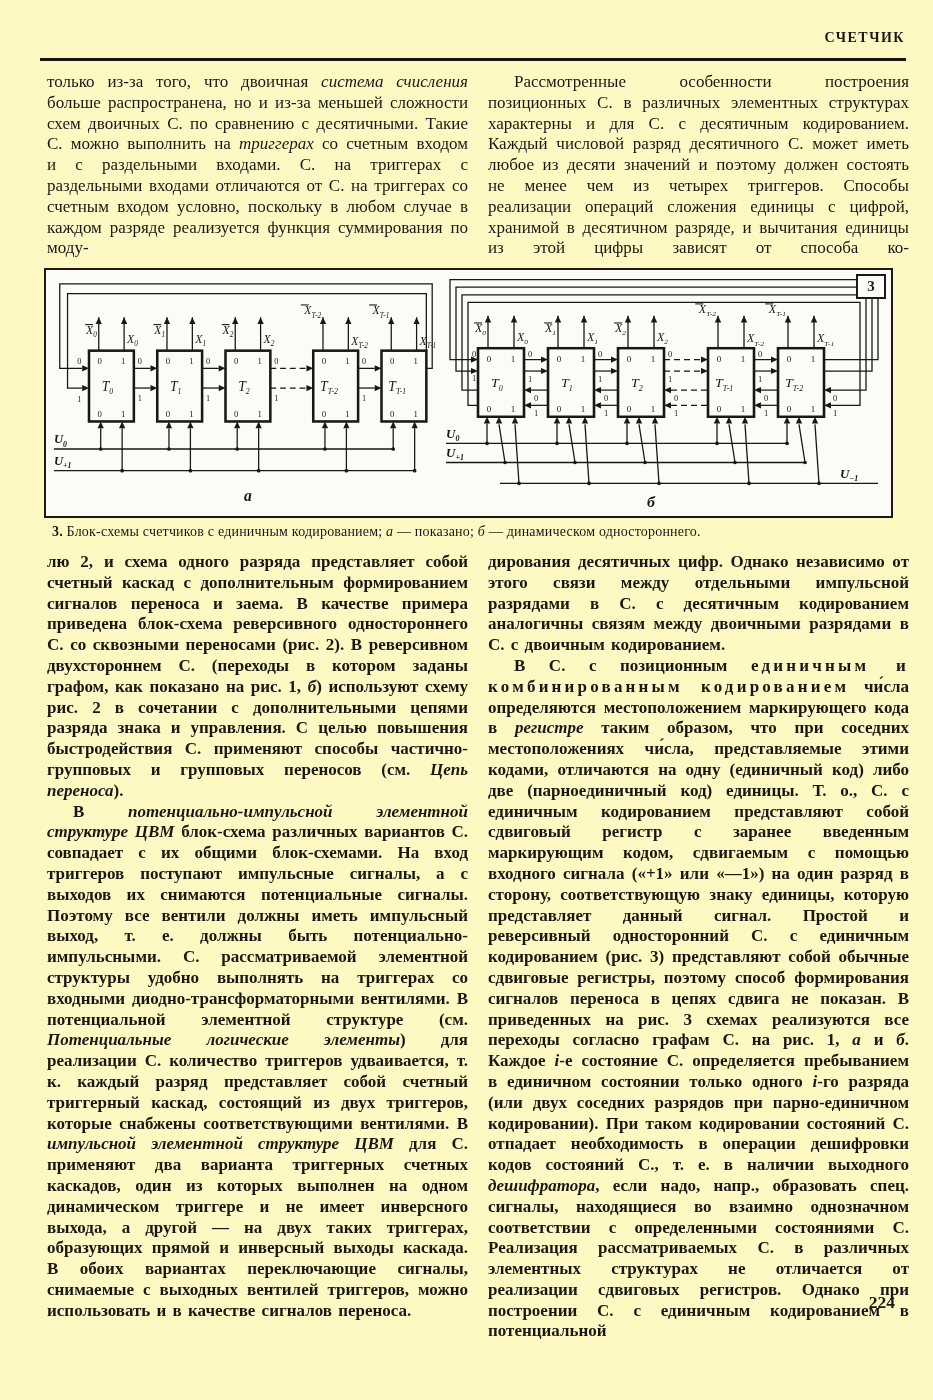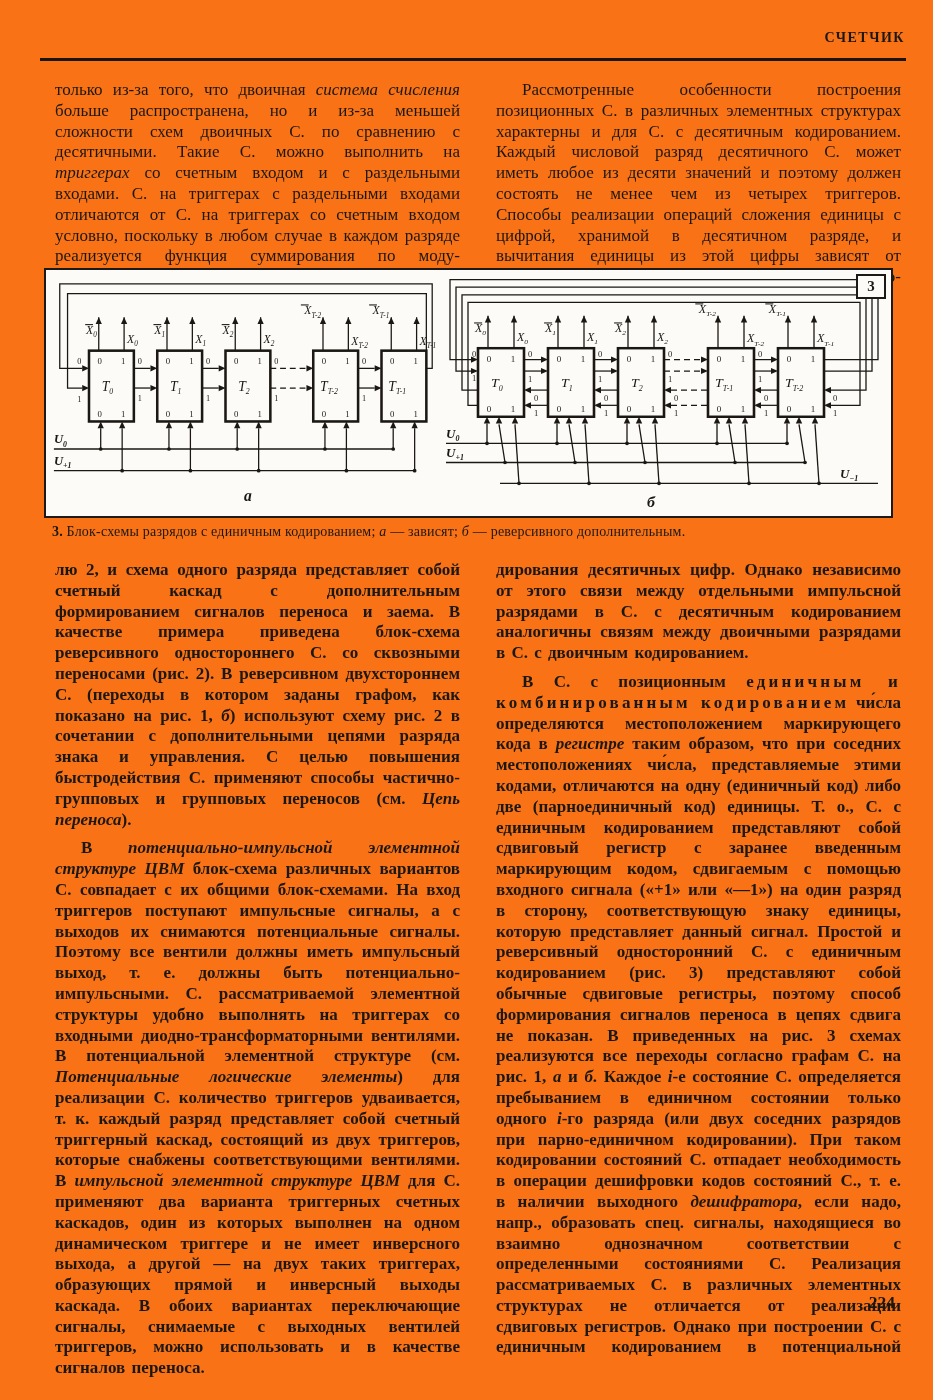"СЧЕТЧИК" .page { background: #f97316 -> #fef9c3 }
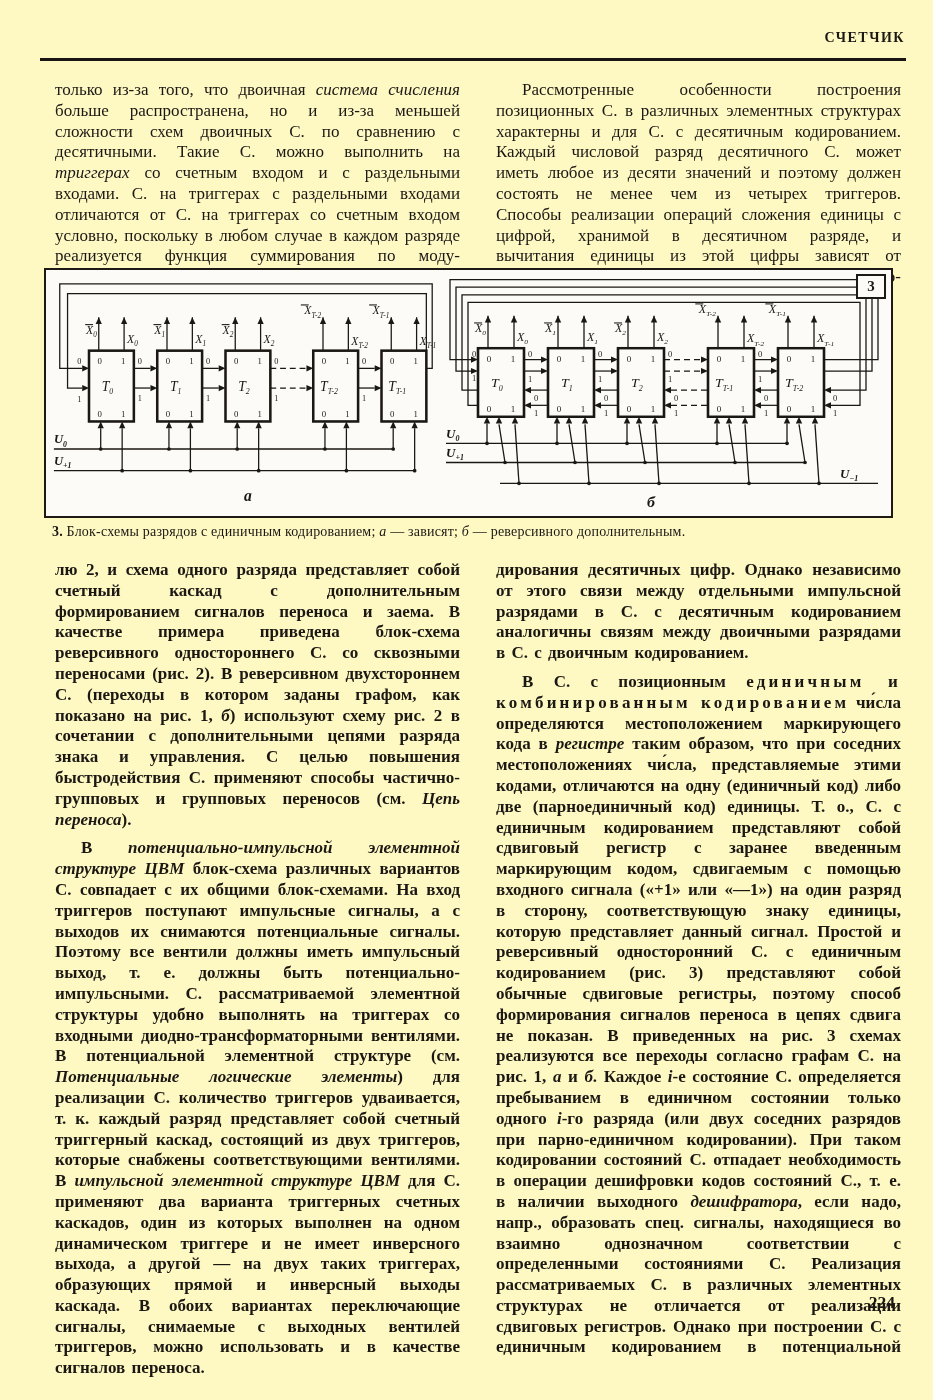"только из-за того, что двоичная" .para { margin: 8px -> 0 }
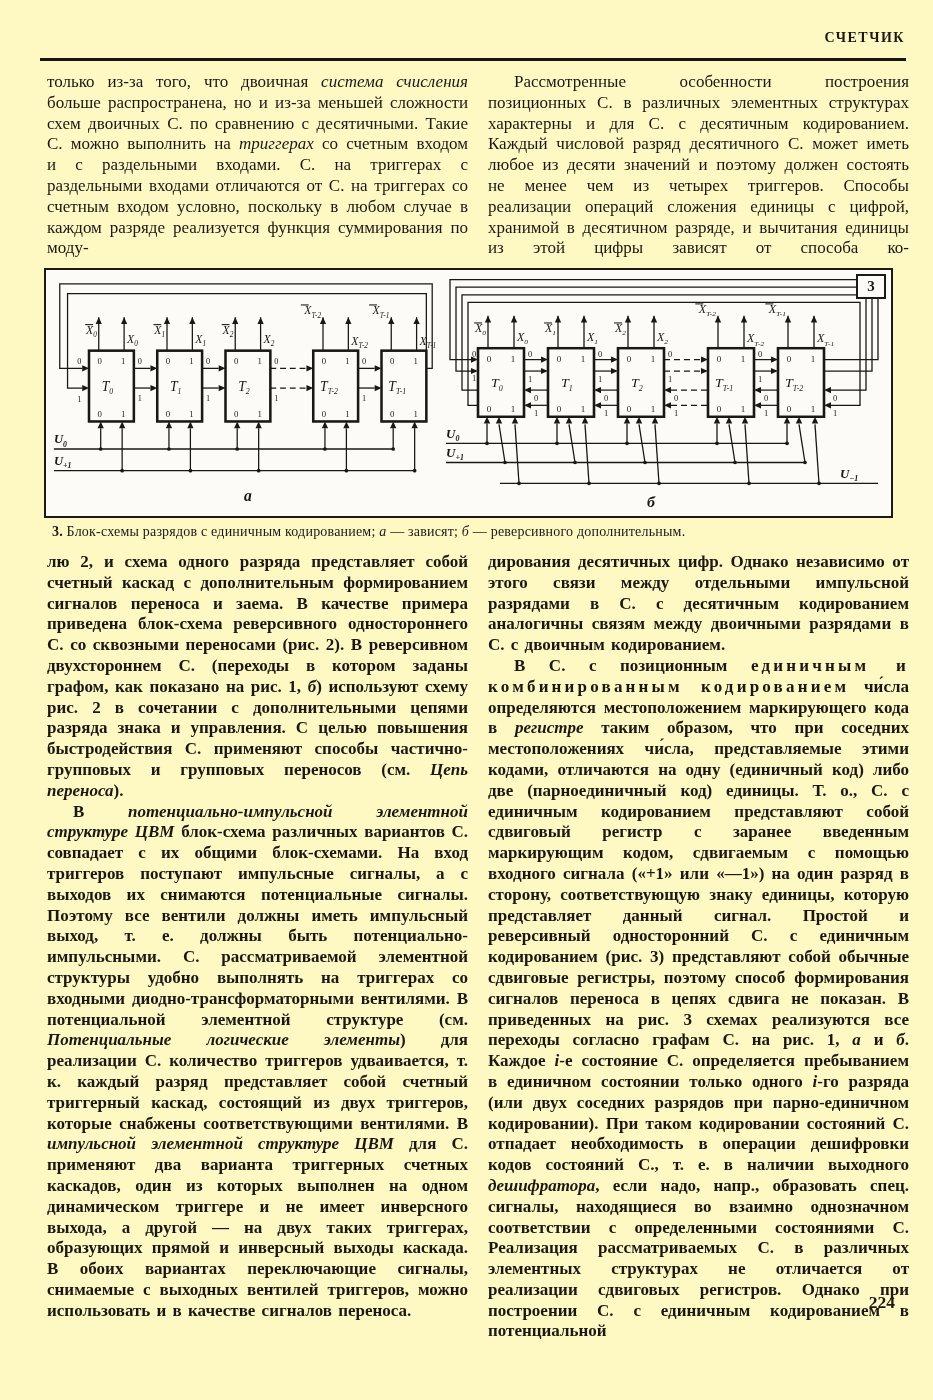"Блок-схемы разрядов с единичным" span { text: разрядов -> счетчиков }
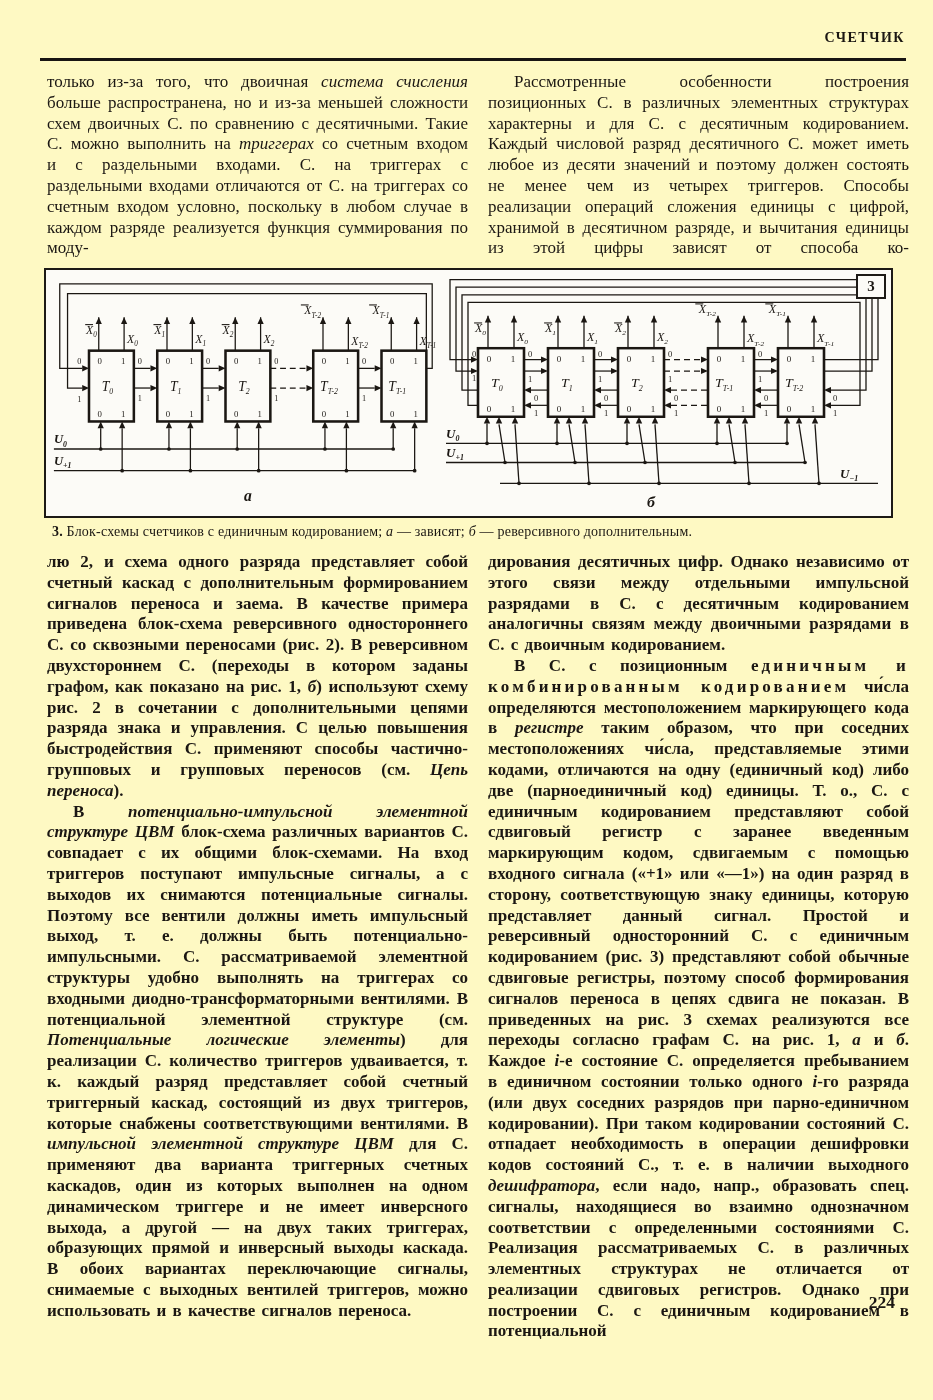"— зависят;" span { text: зависят -> показано }
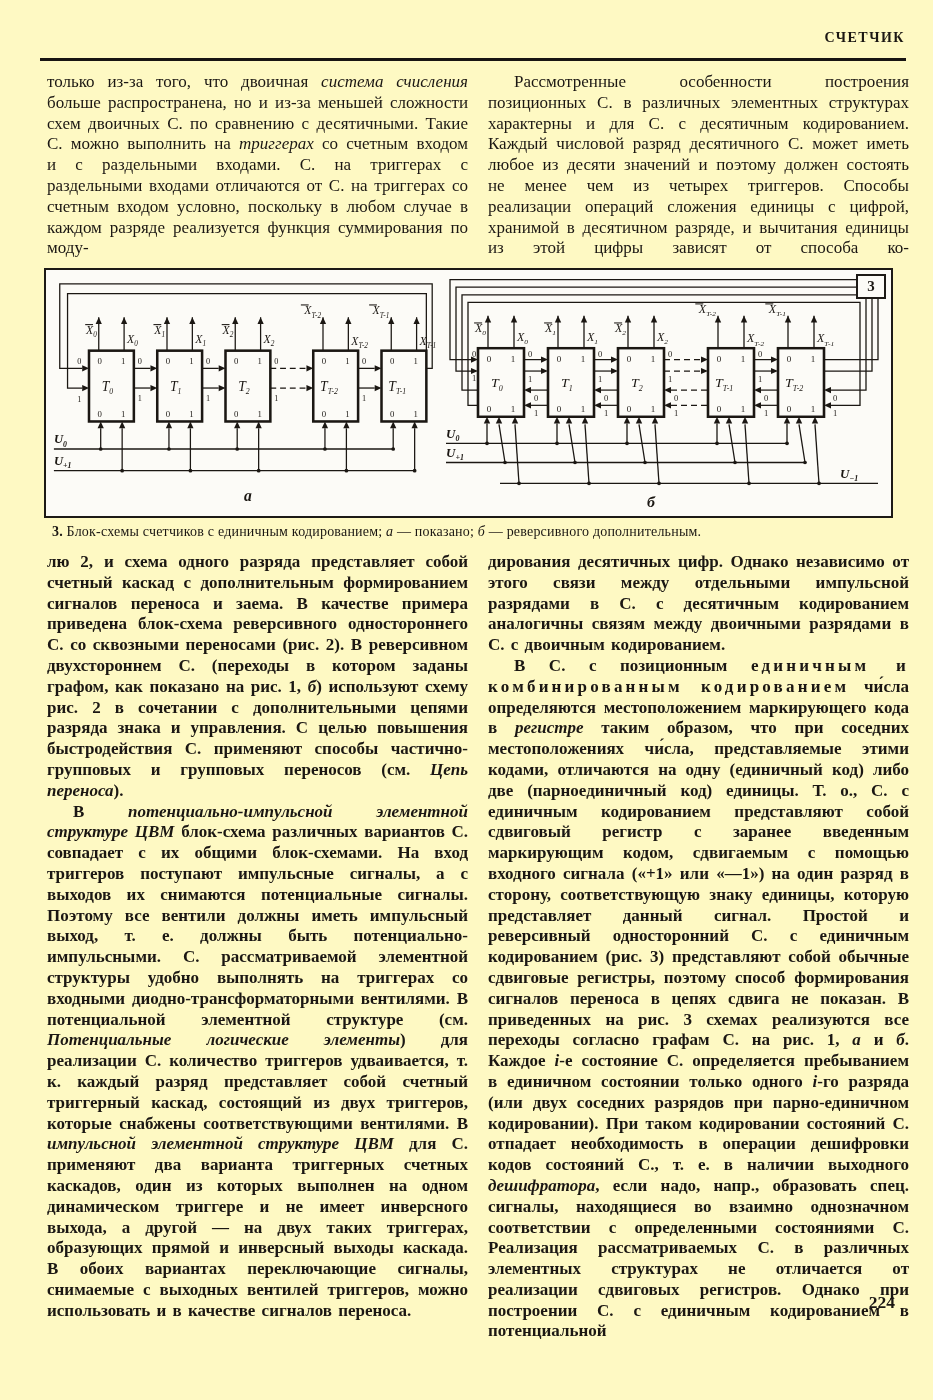"— реверсивного дополнительным." span { text: реверсивного дополнительным -> динамическом одностороннего }
